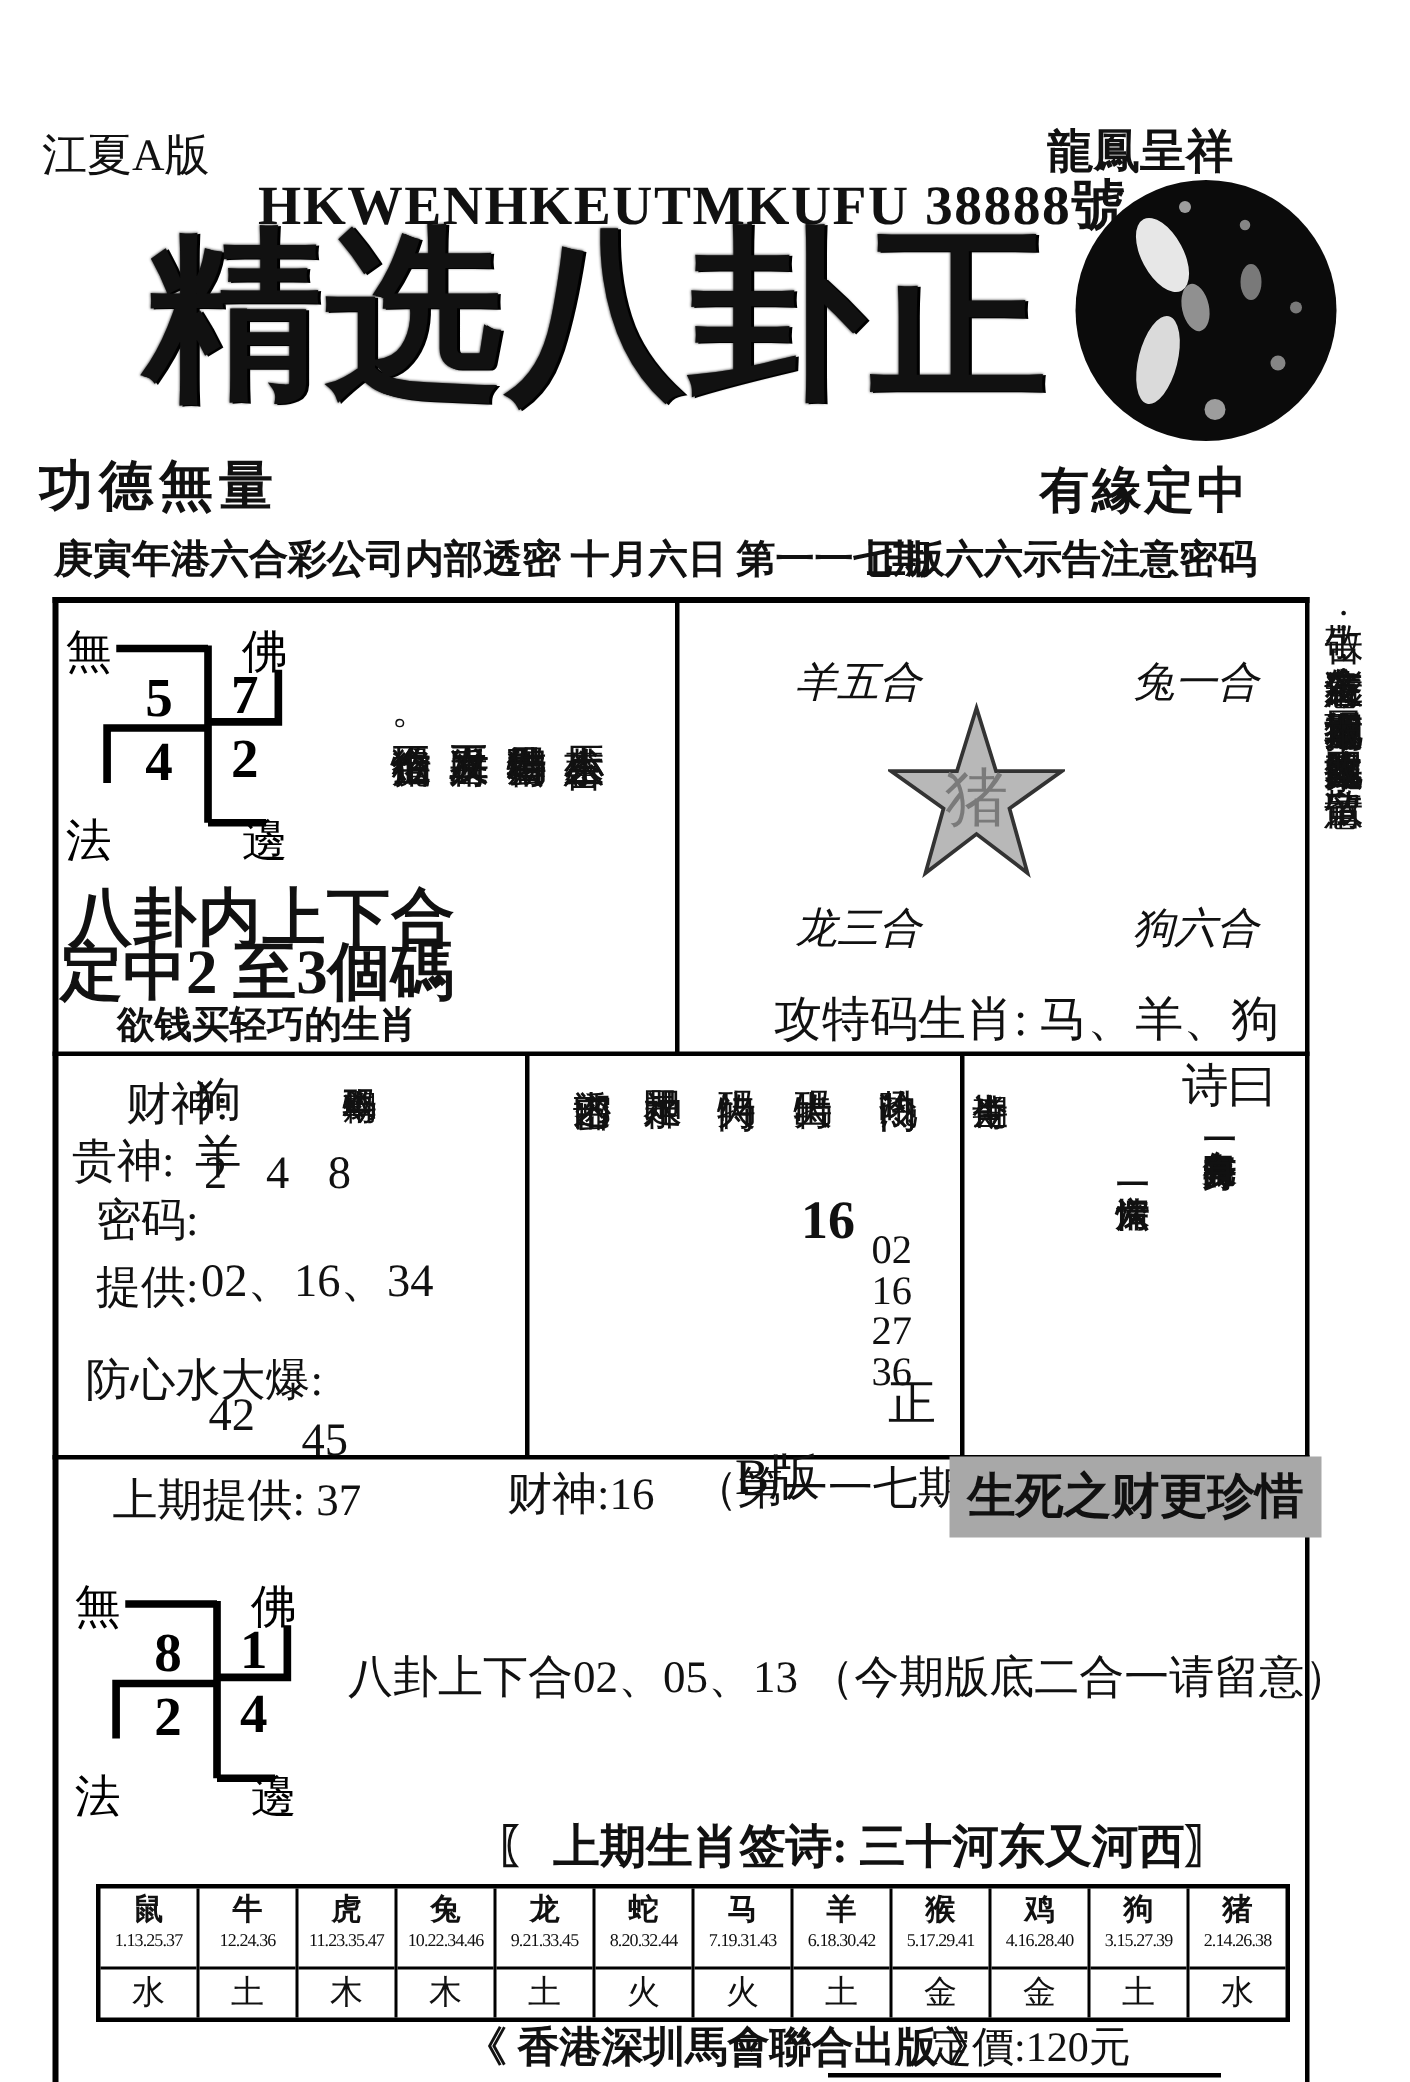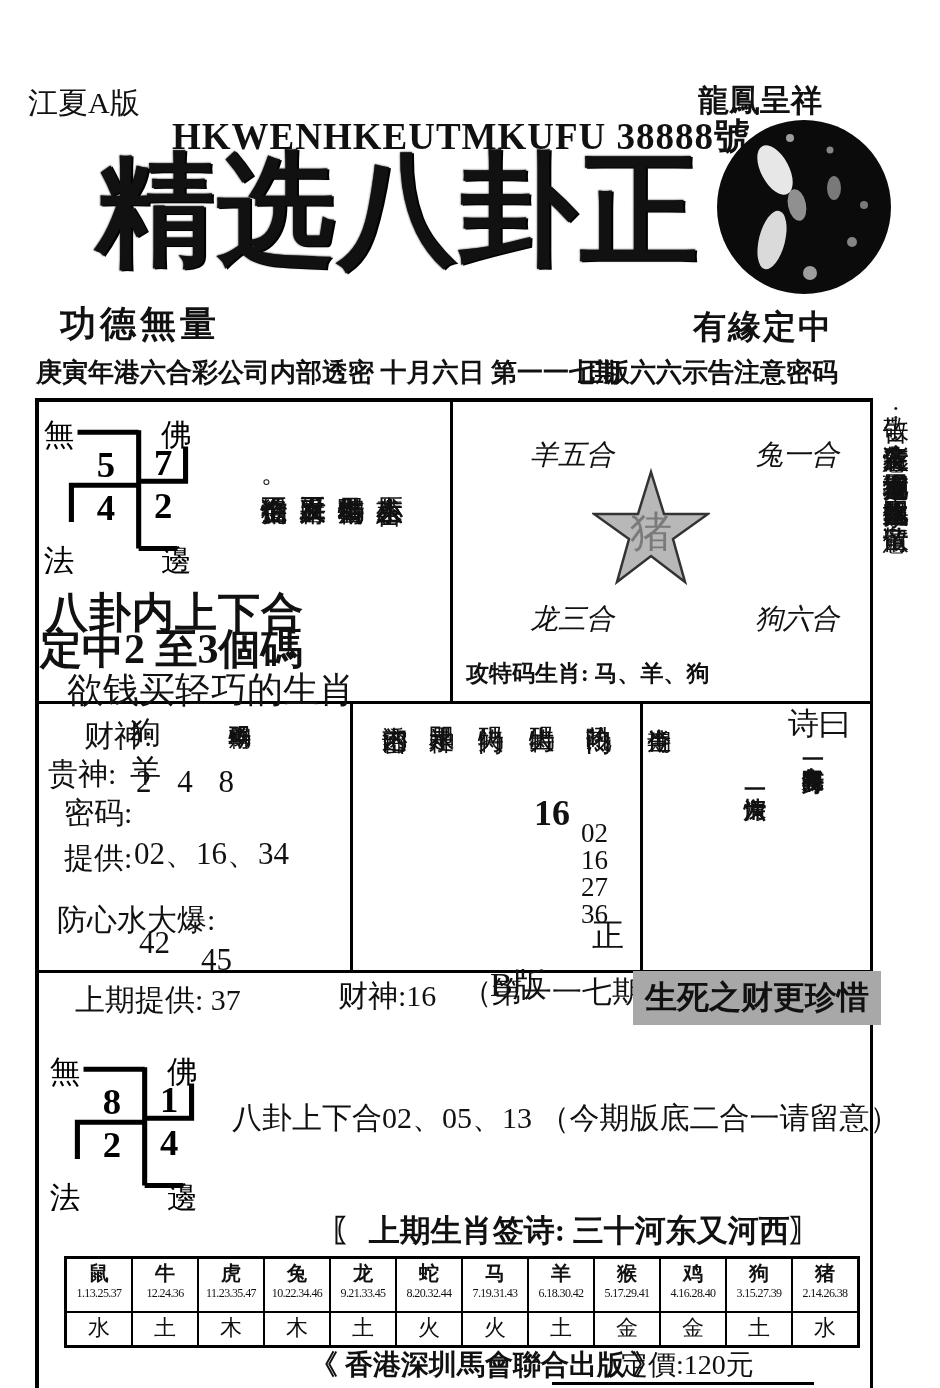"功德無量" .motto-bl { margin-left: 34px -> none }
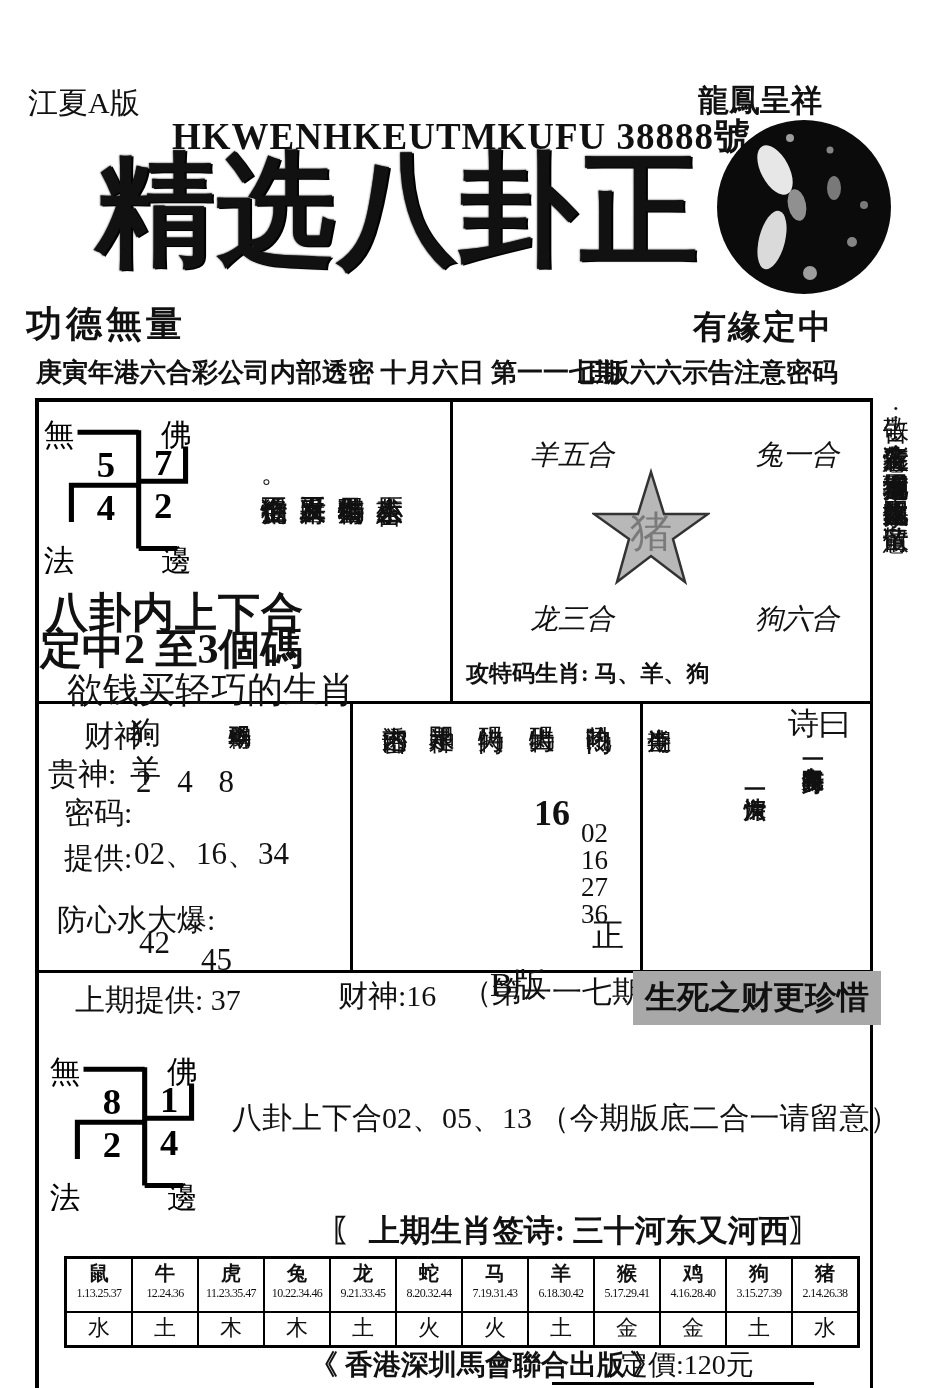"欲钱买轻巧的生肖" .claim3 { font-size: 36px -> 25px; font-weight: none -> bold; left: 67px -> 78px }
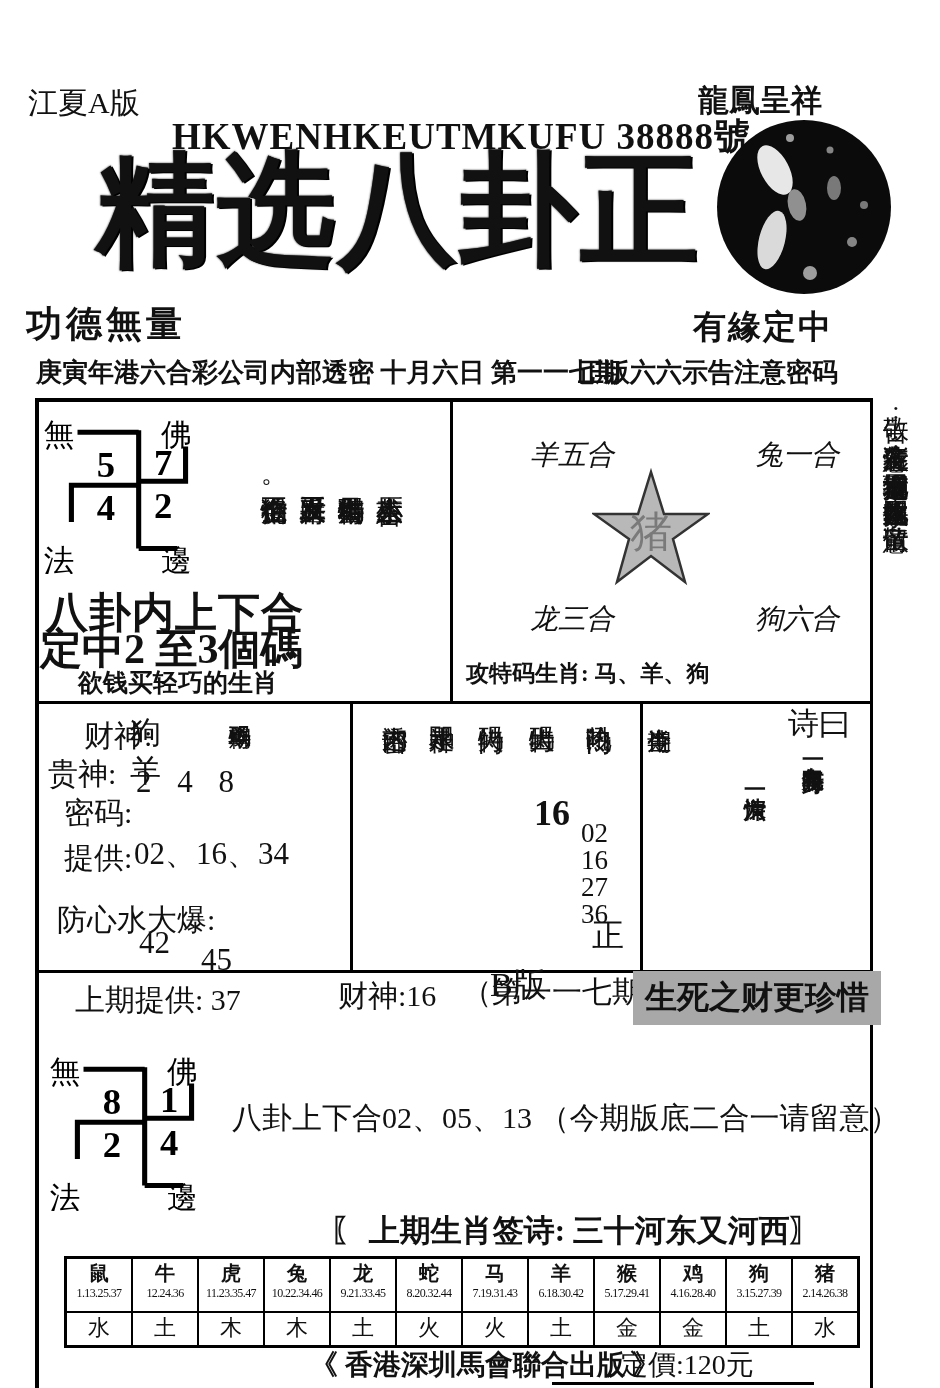"攻特码生肖: 马、羊、狗" .attack { font-size: 23px -> 32px; font-weight: bold -> none; left: 466px -> 516px }
